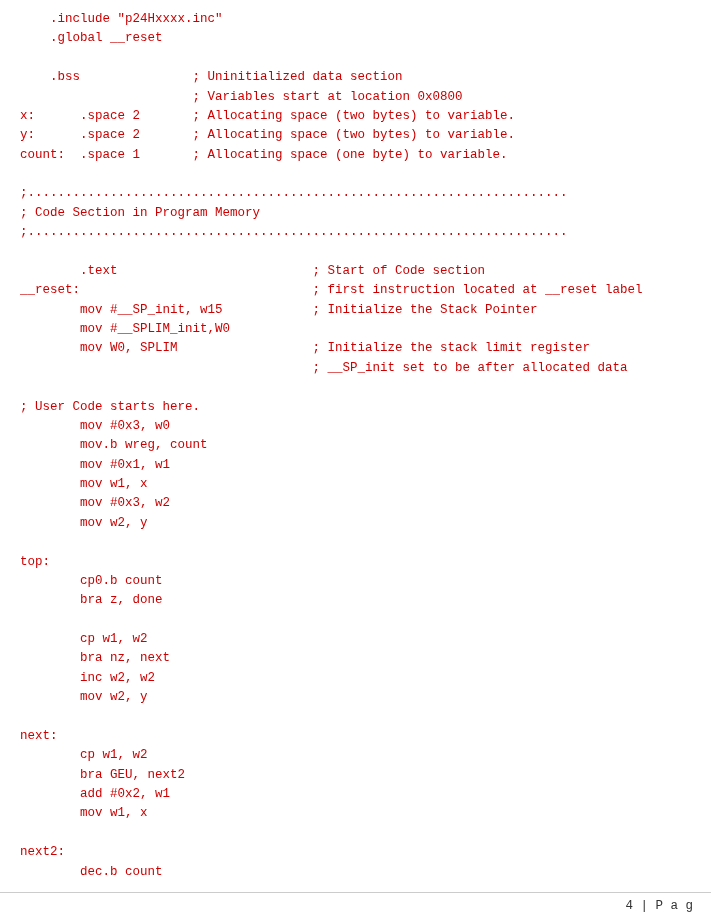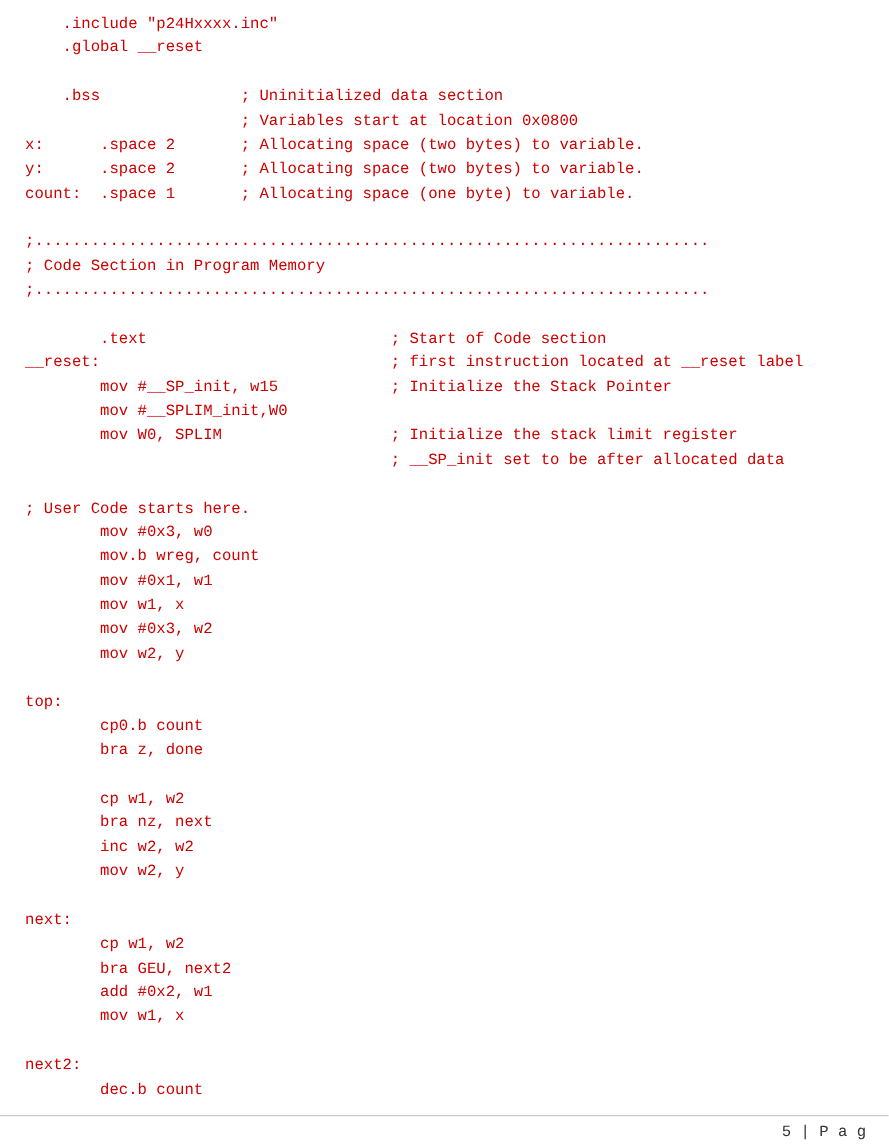"5 | P a g" span { text: 5 -> 4 }
